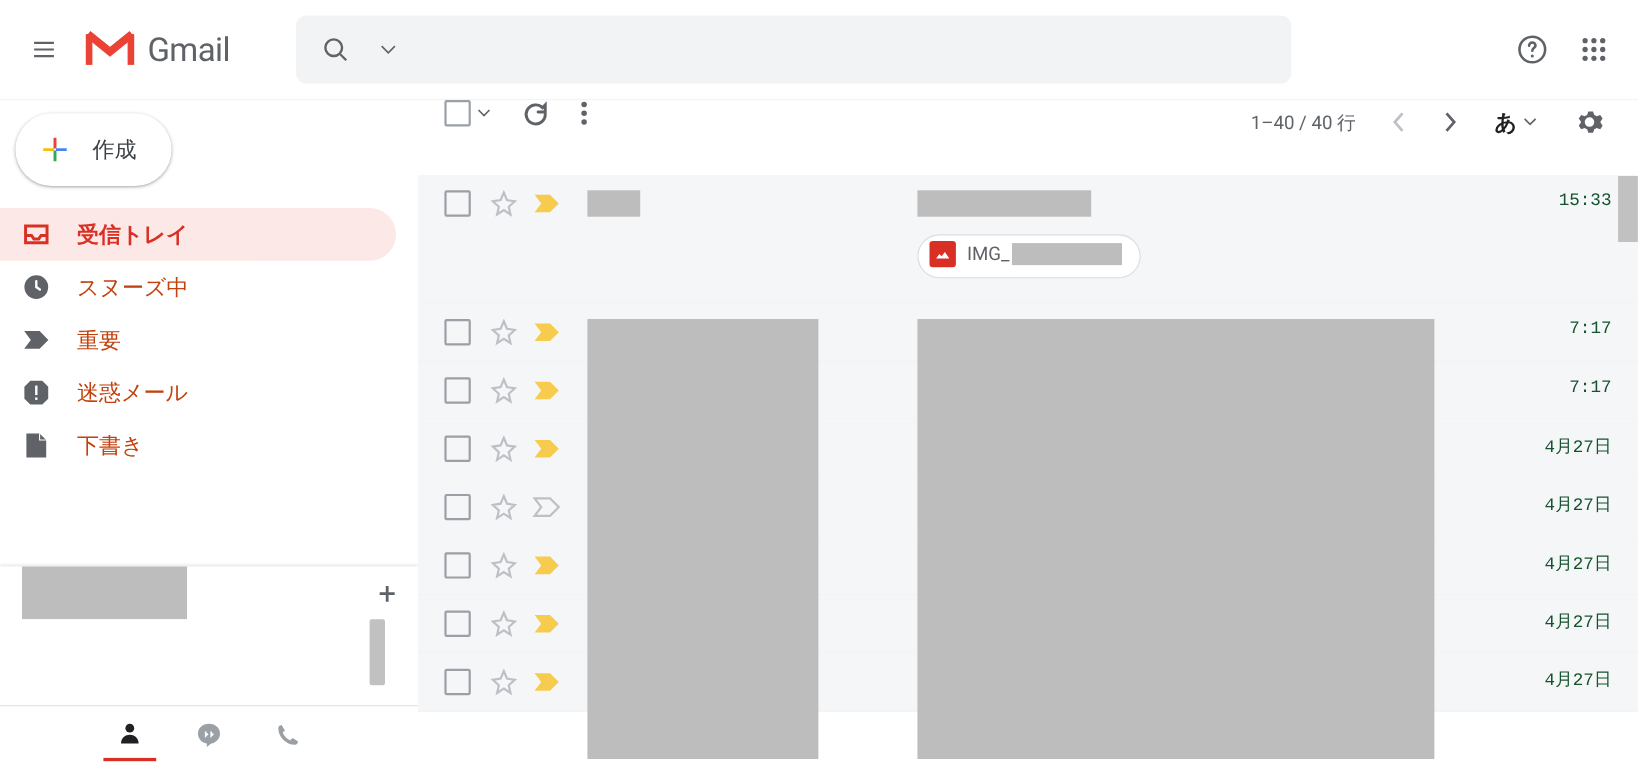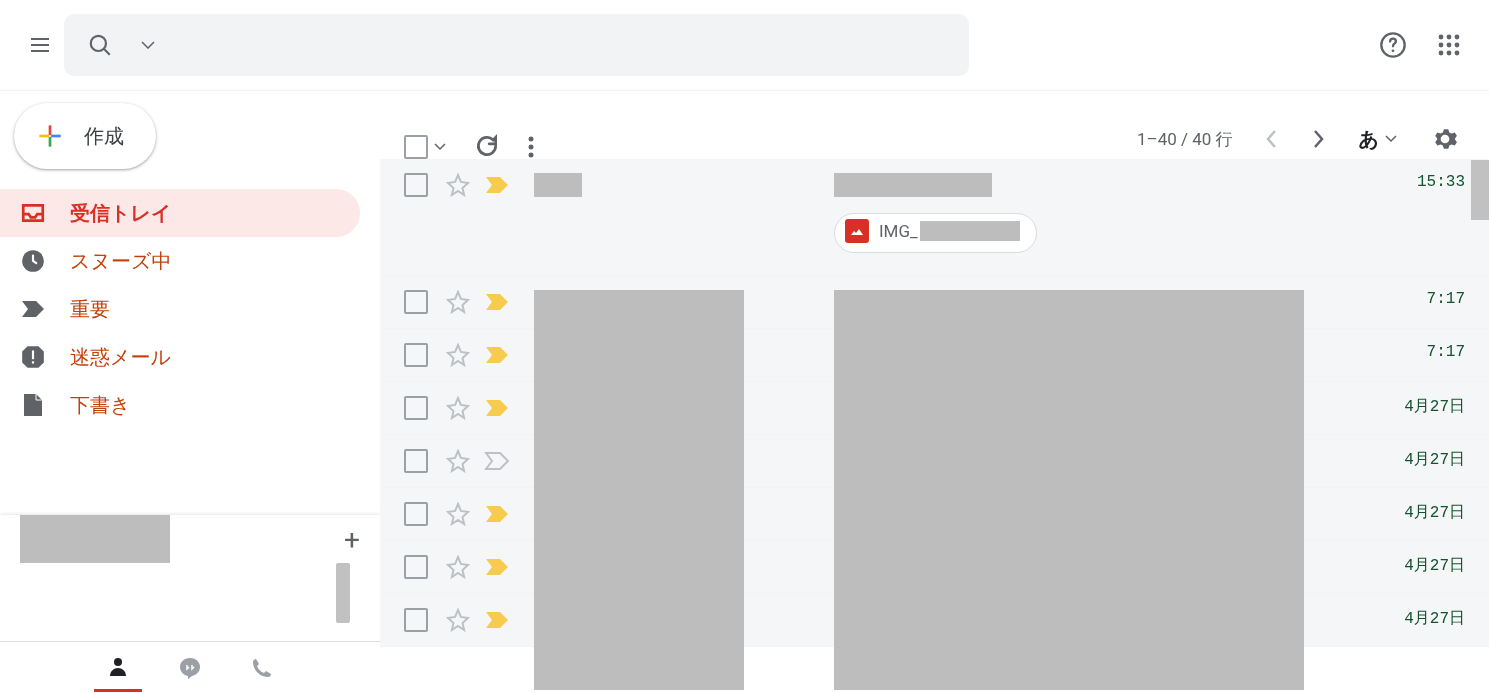"Gmail" div.logo-area { html: none -> <div> <svg> <path></path> <rect></rect> <rect></rect> </svg> <span>Gmail</span> </div> }
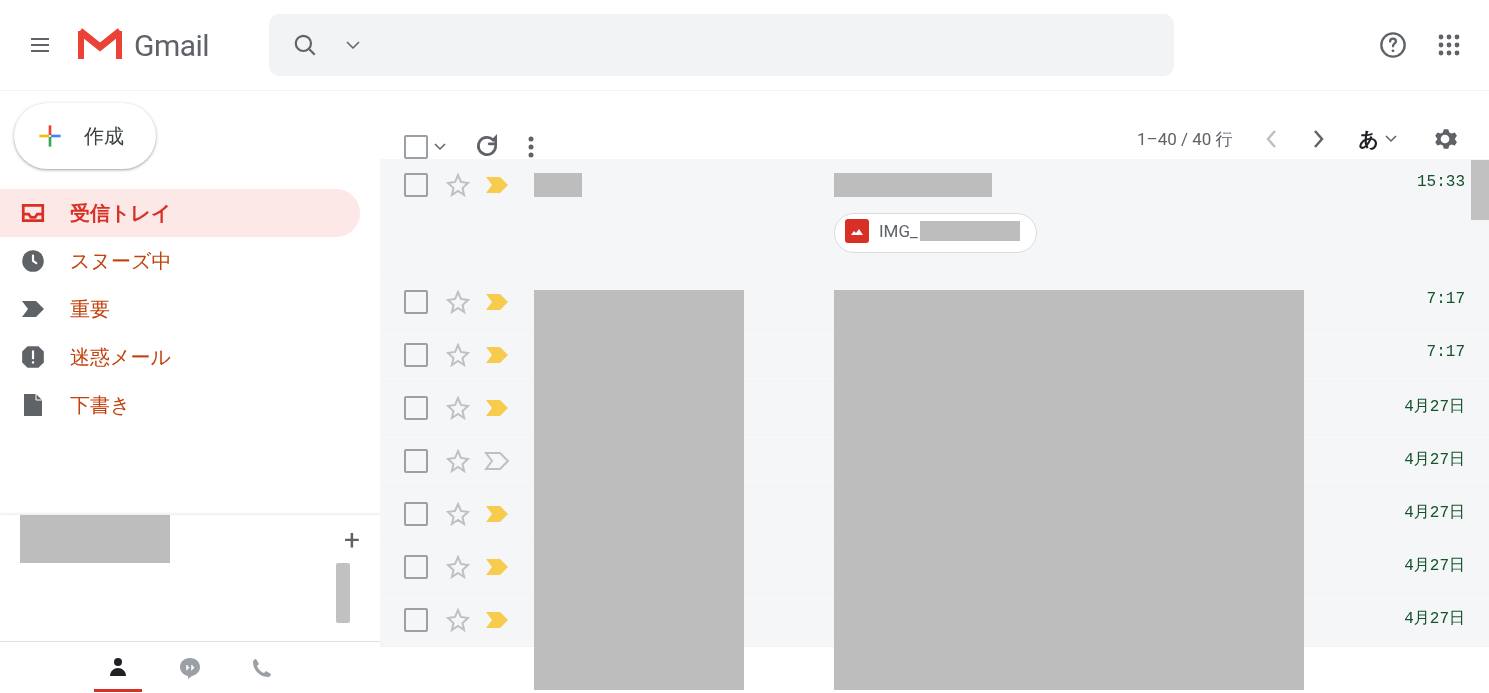"1–40 / 40 行" .toolbar { align-items: flex-end -> flex-start }
